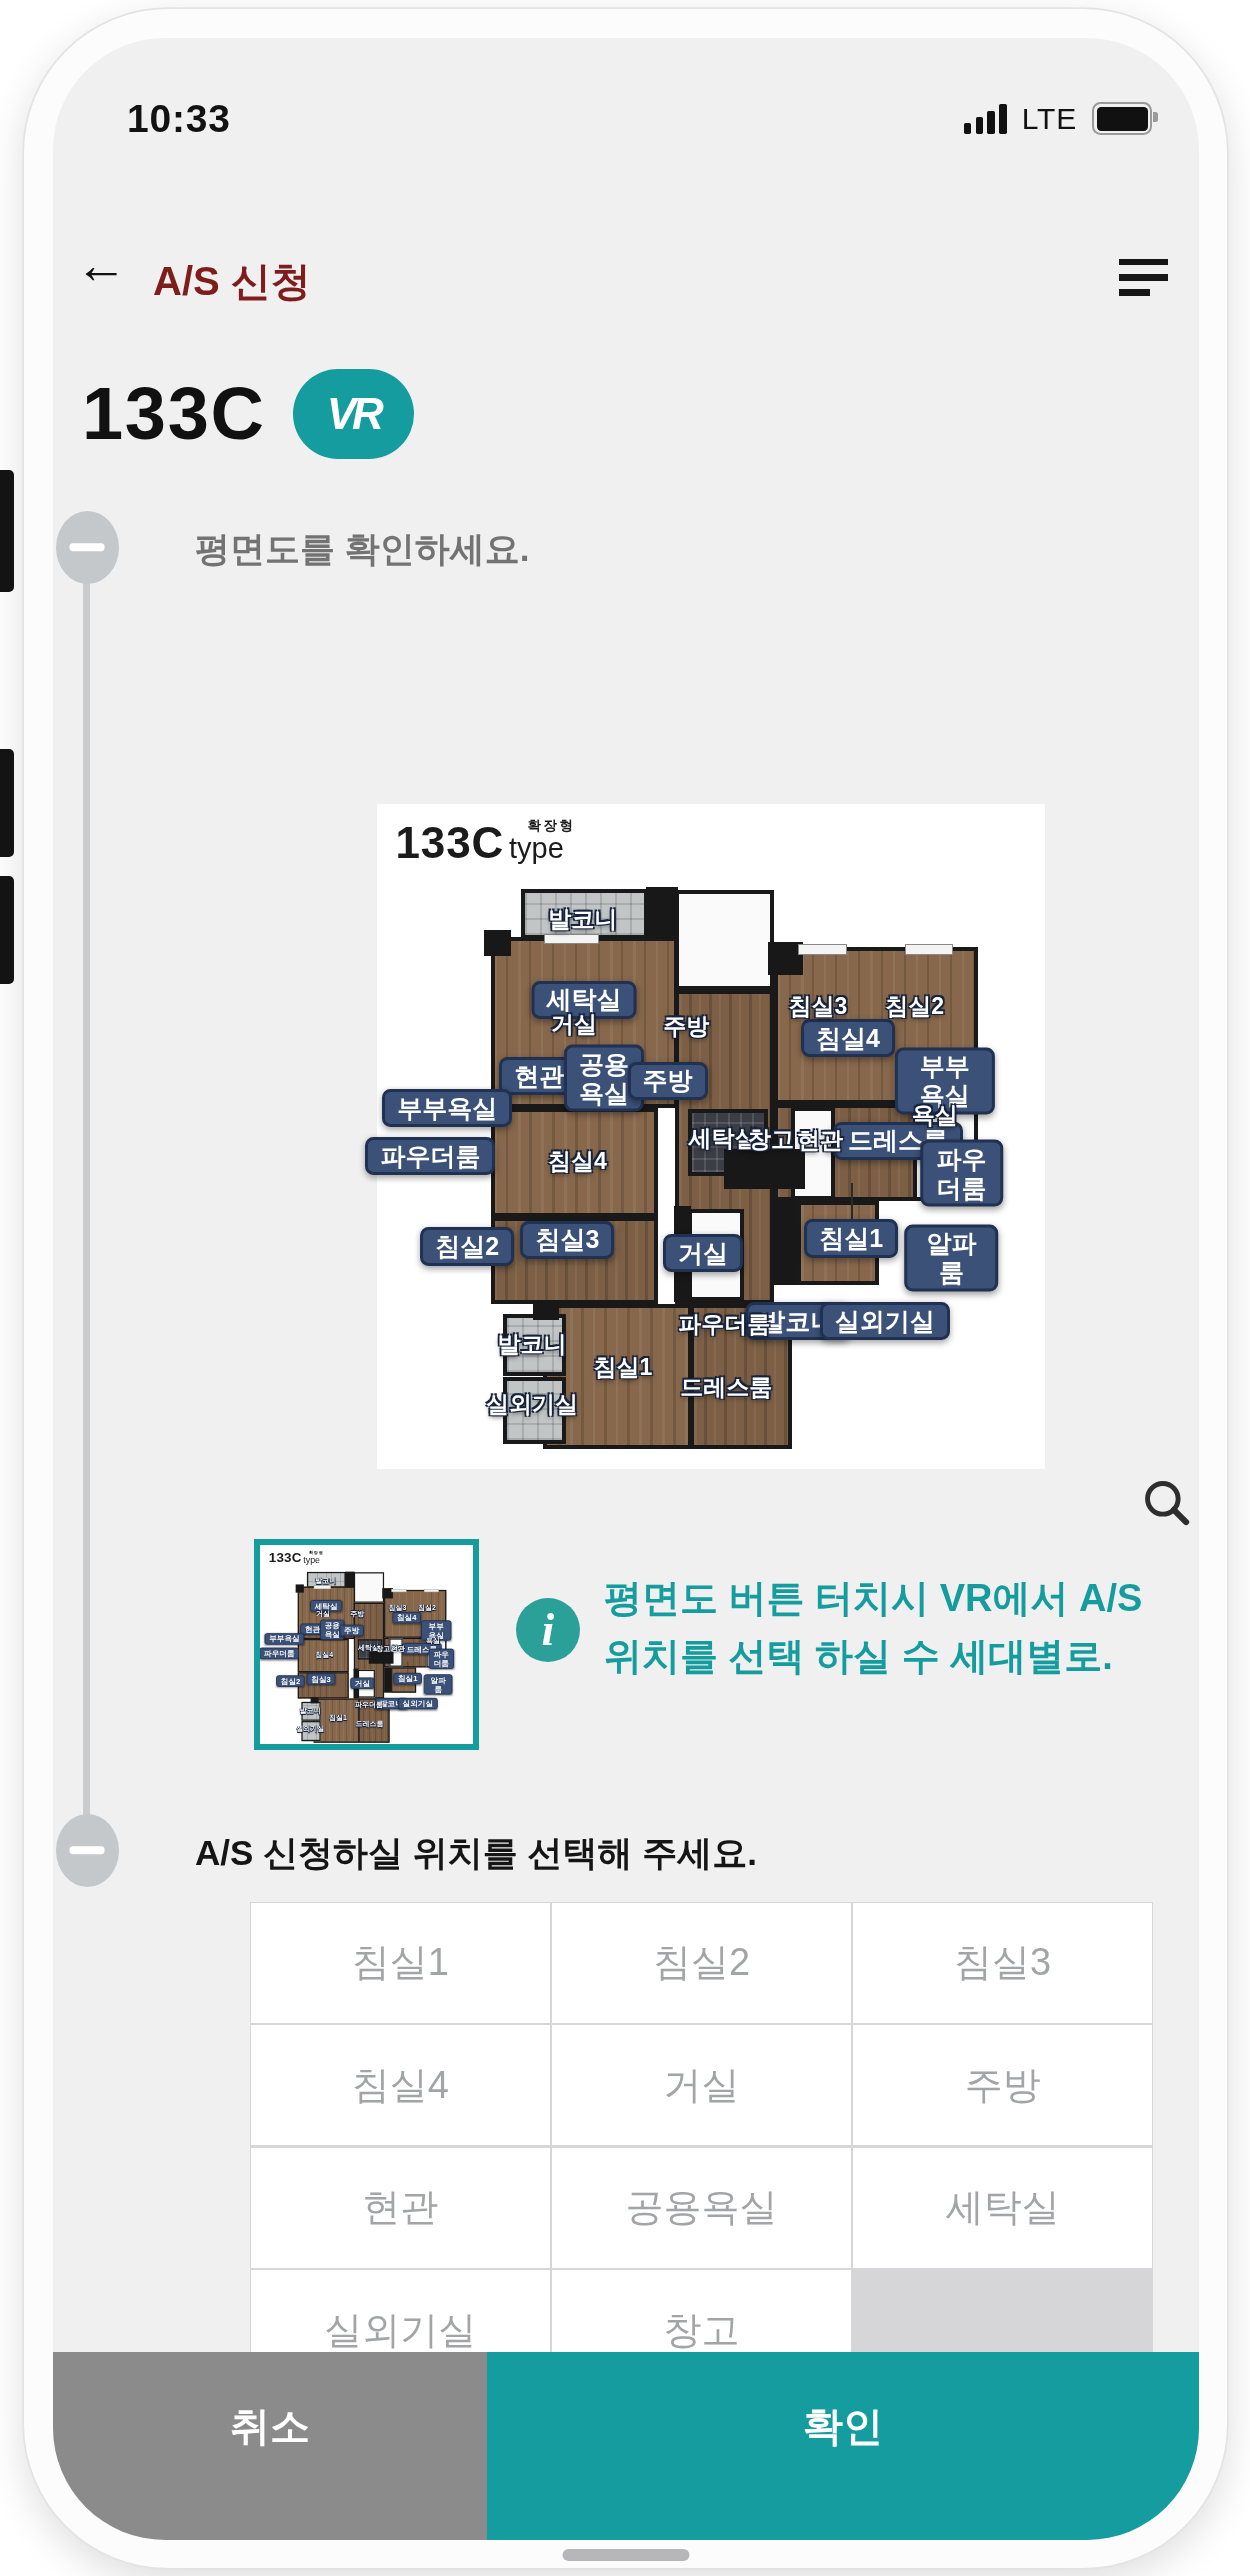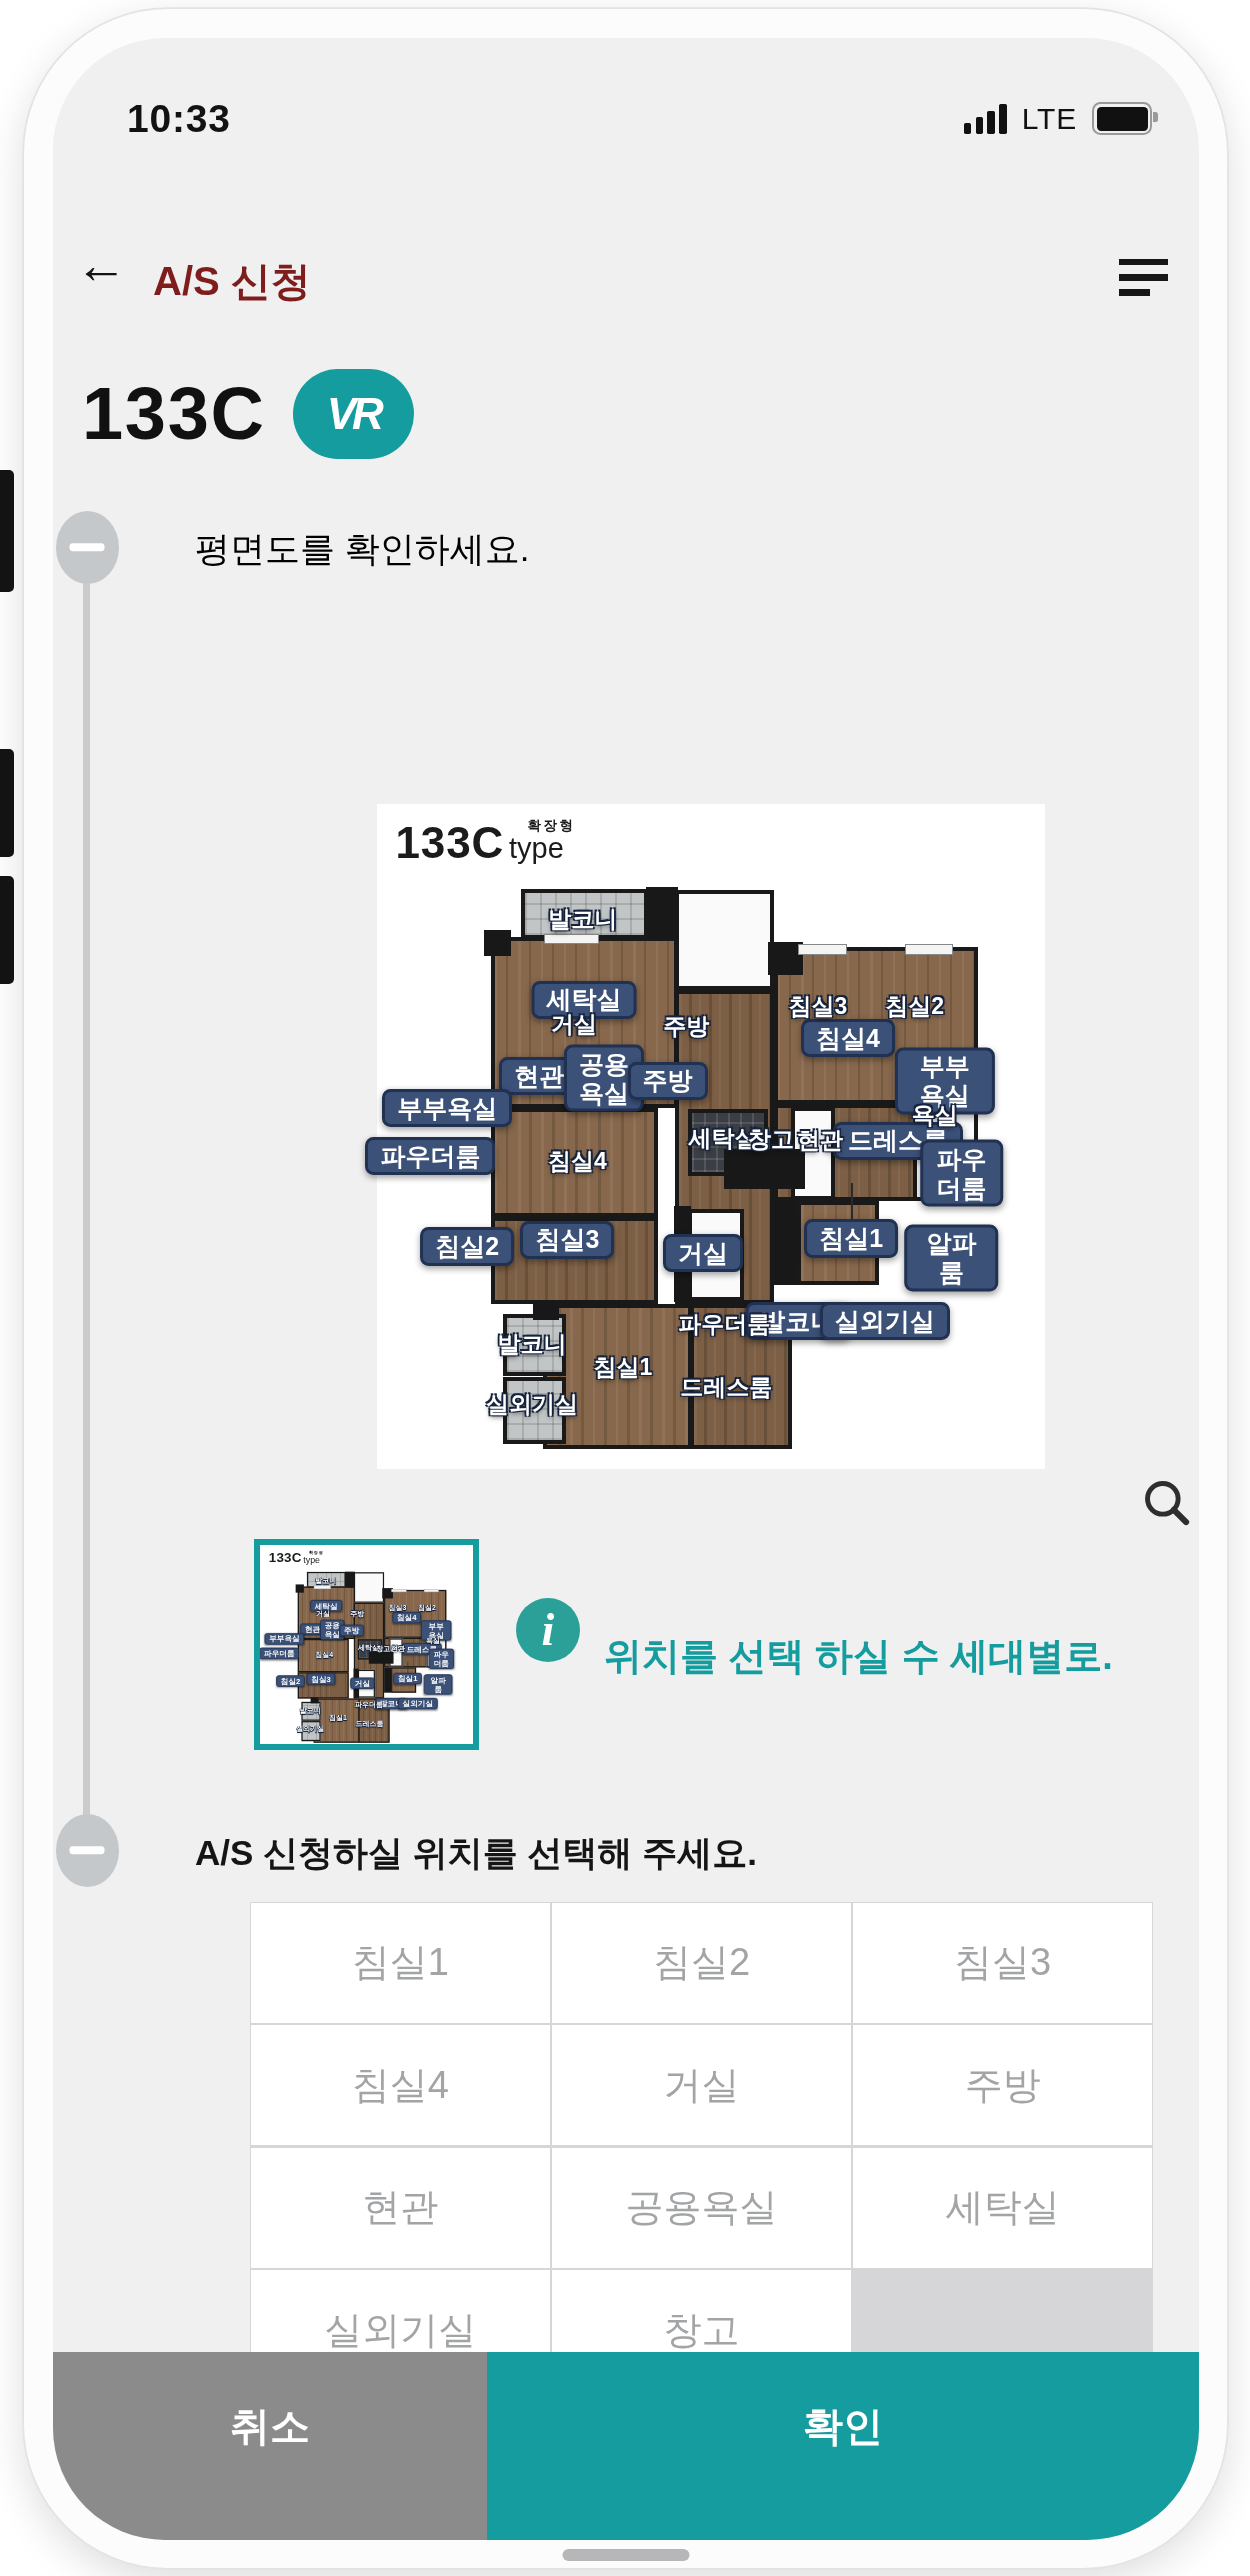"평면도를 확인하세요." .s1-title { color: #000000 -> #737373; font-weight: 400 -> 700 }
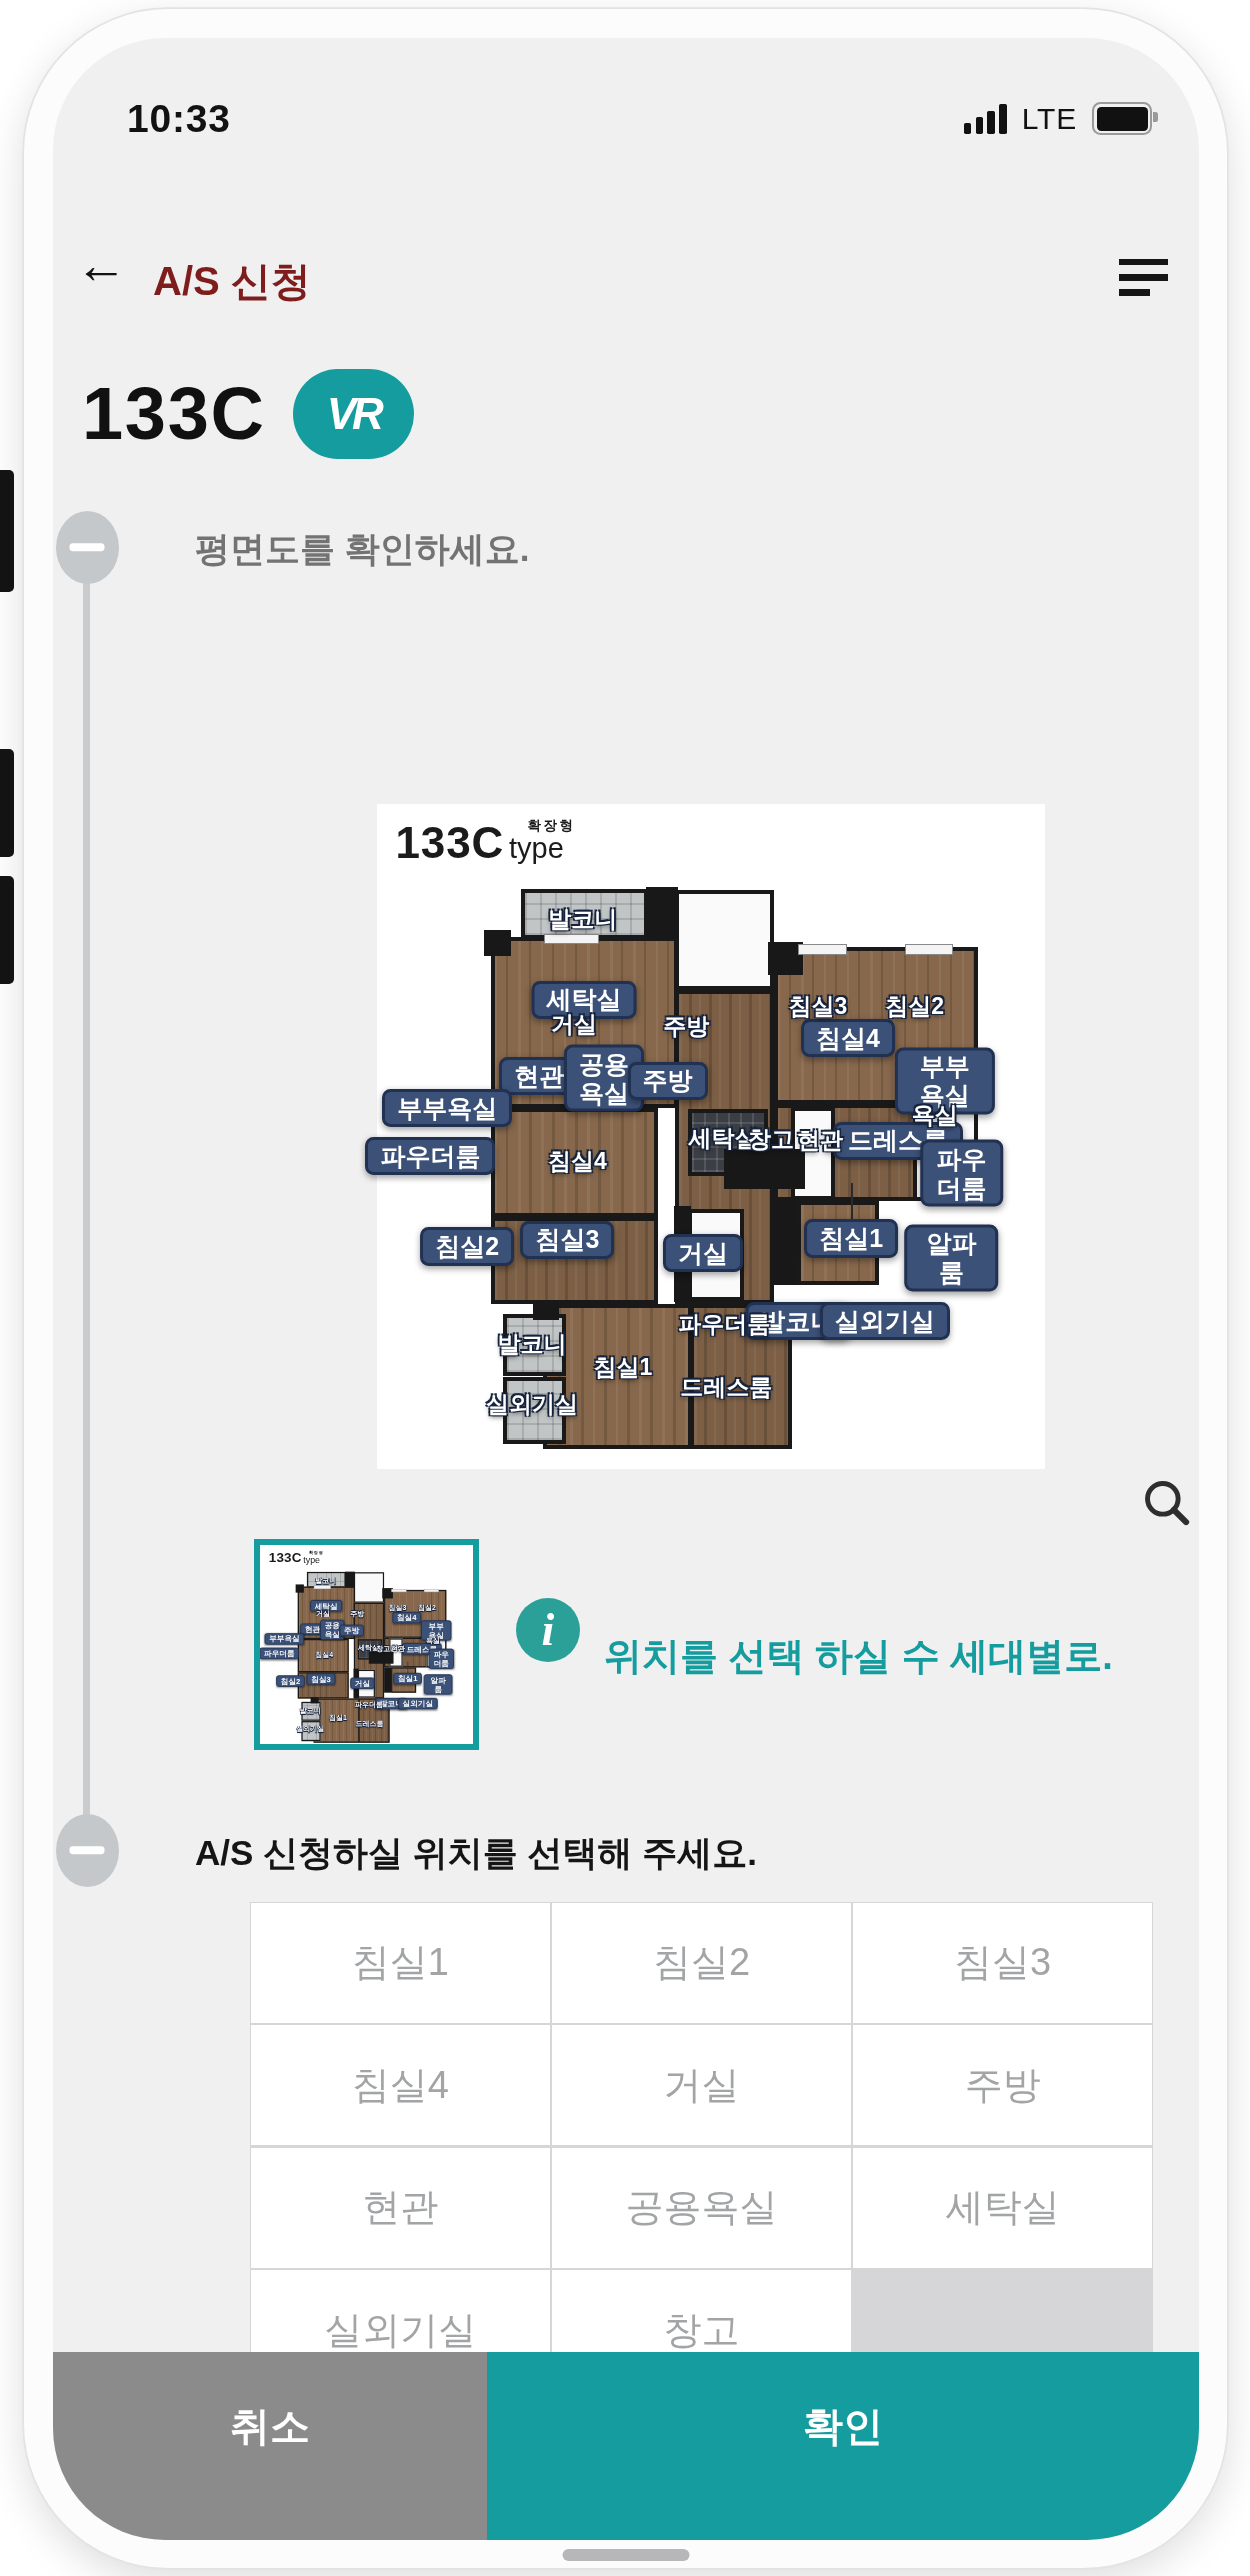"평면도 버튼 터치시 VR에서 A/S" span { html: none -> <span>평면도 버튼 터치시 VR에서 A/S</span> }
